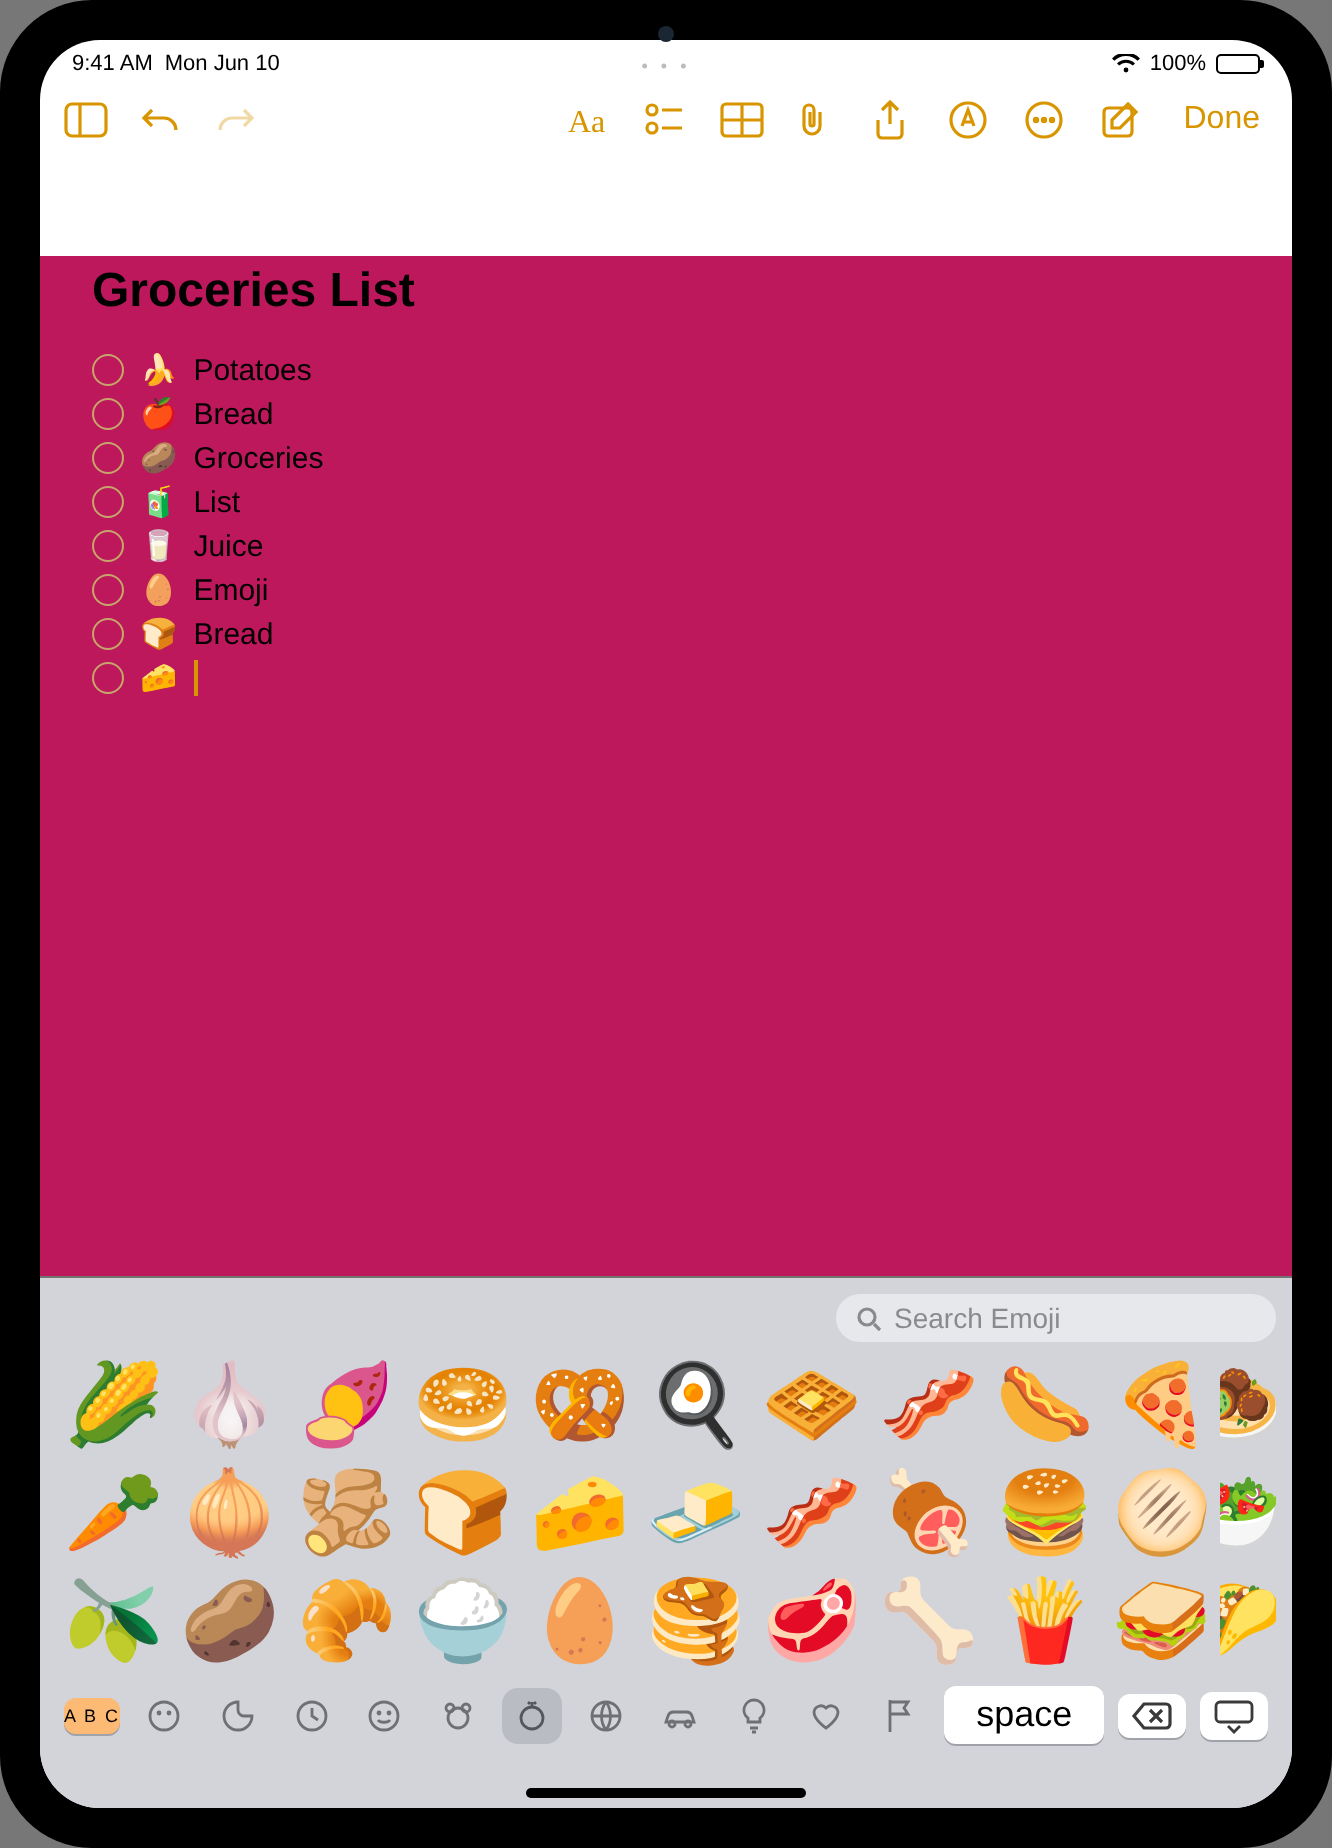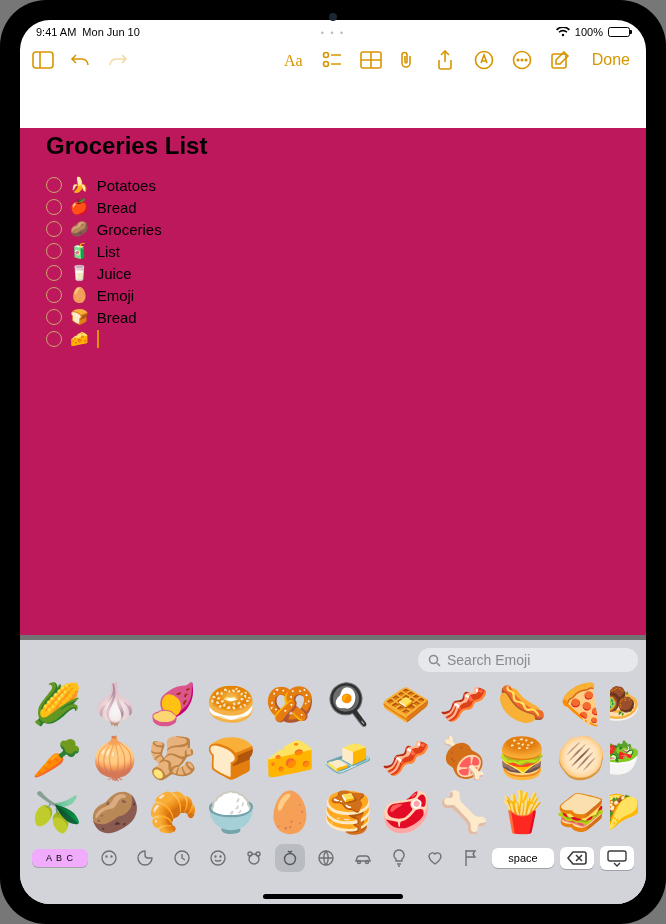"Search Emoji" .keyboard { border-top: 5px solid #737373 -> 1px solid #737373 }
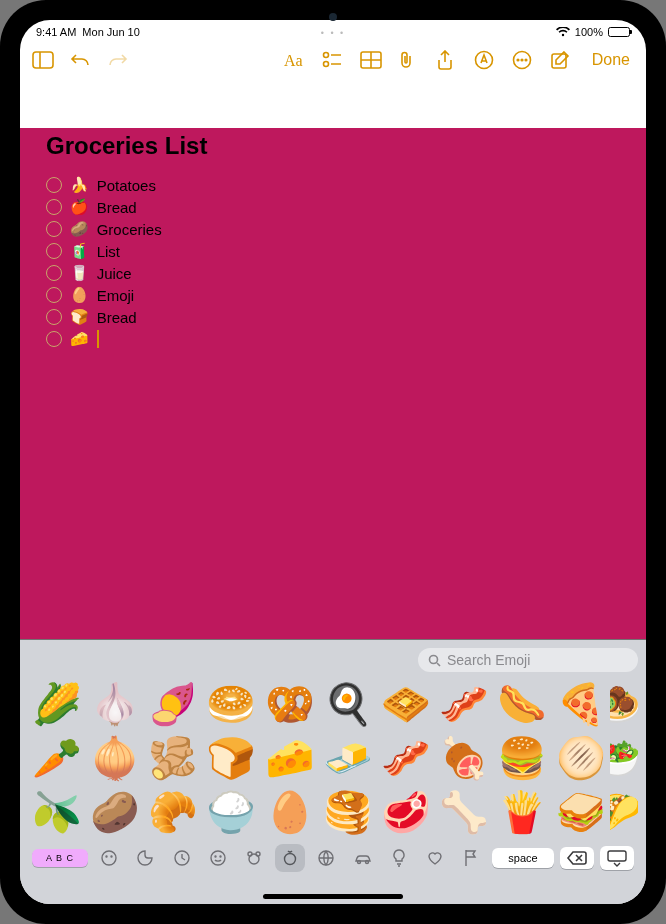"A B C" .abc-key { background: #f0abfc -> #fdba74; padding: 4px 14px -> 4px 0 }
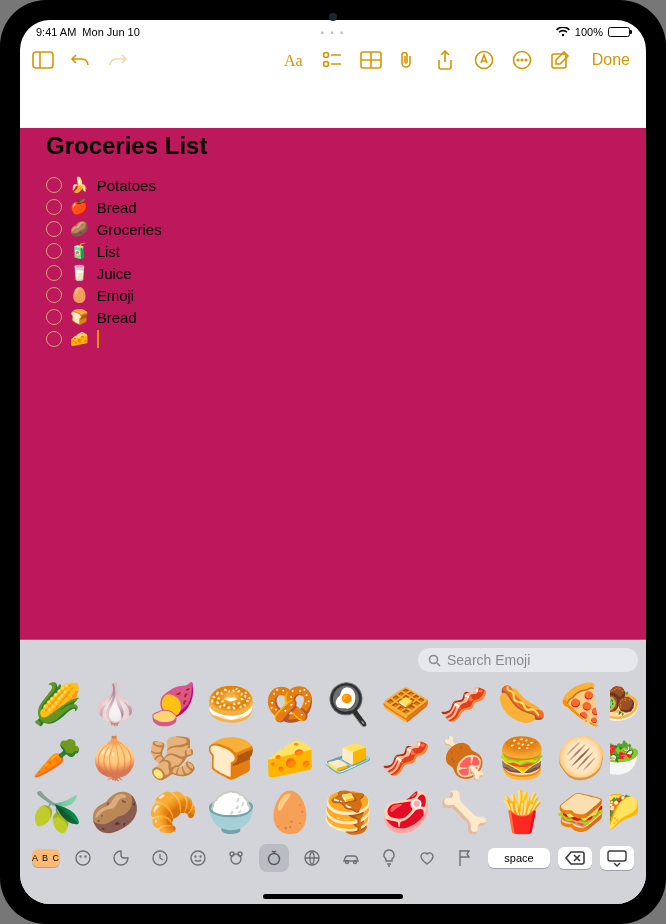"space" .space-key { font-size: 11px -> 18px }
